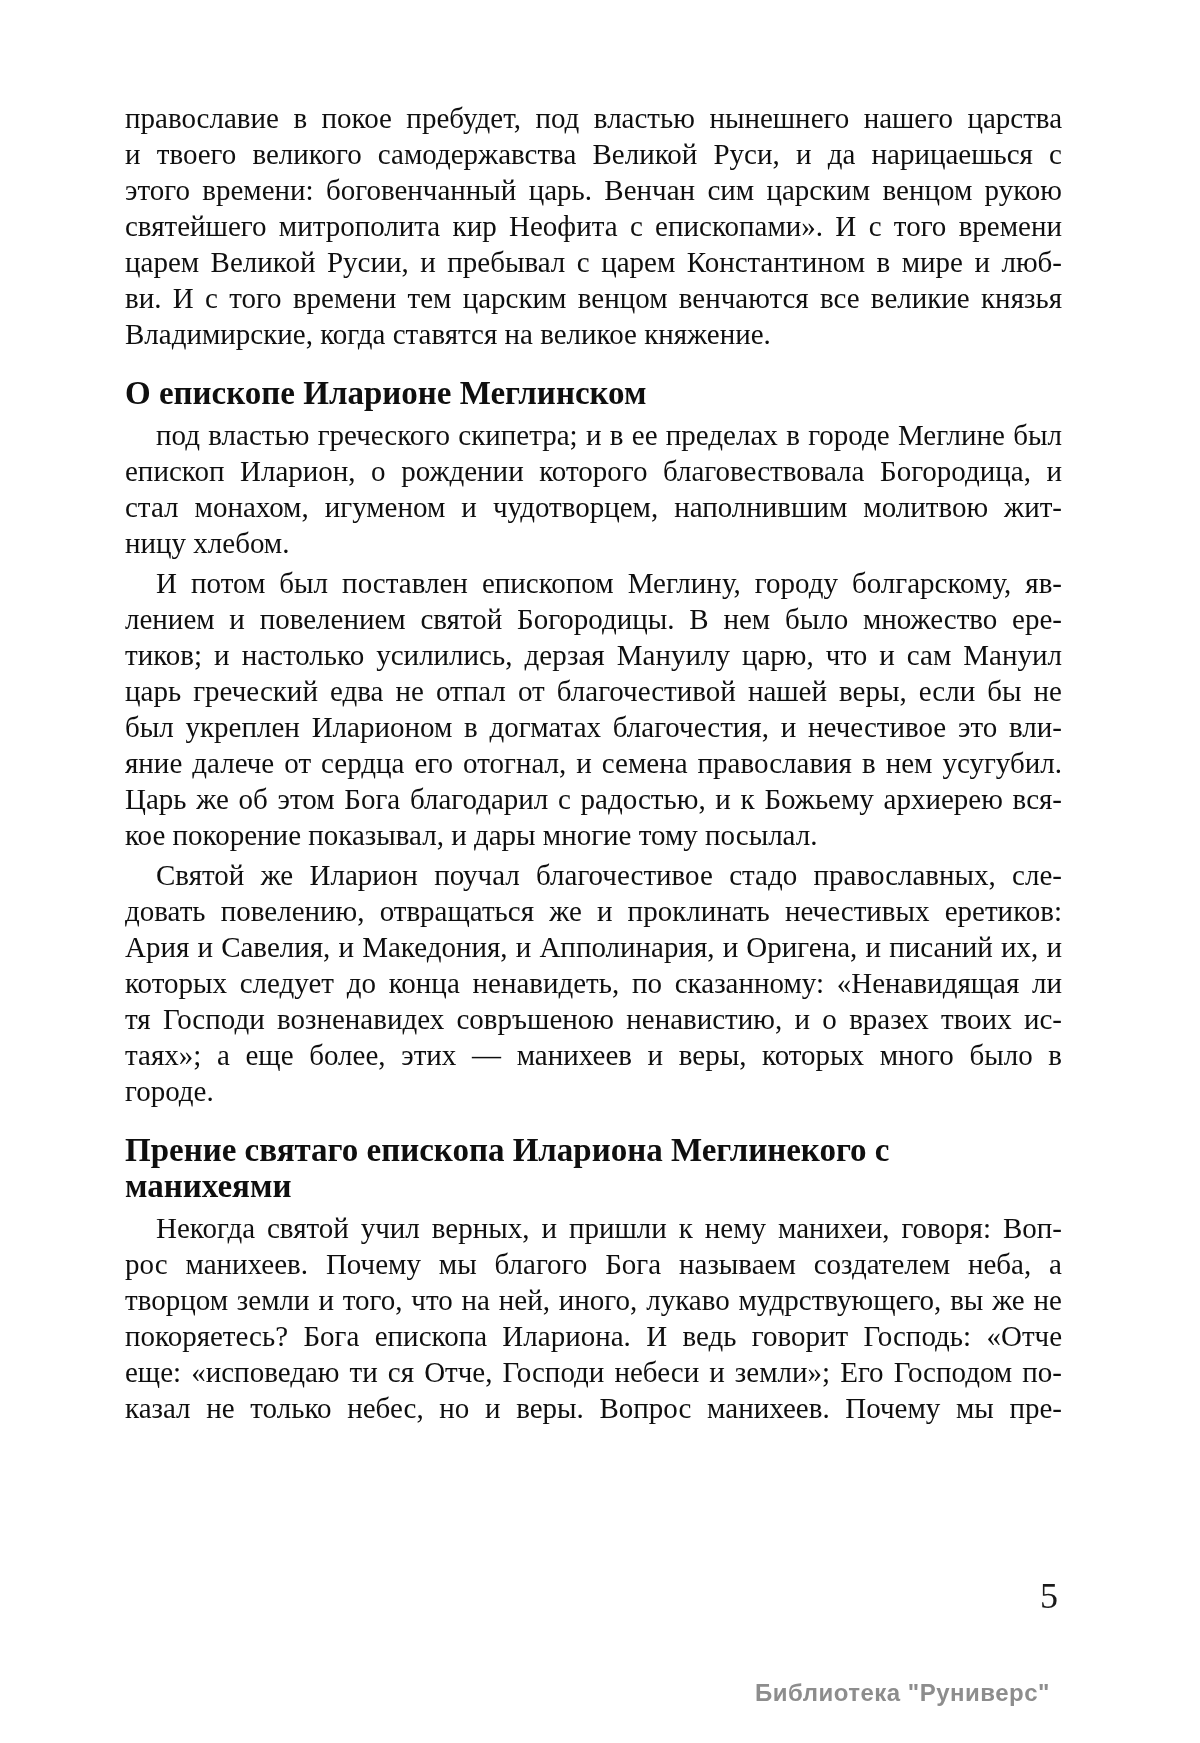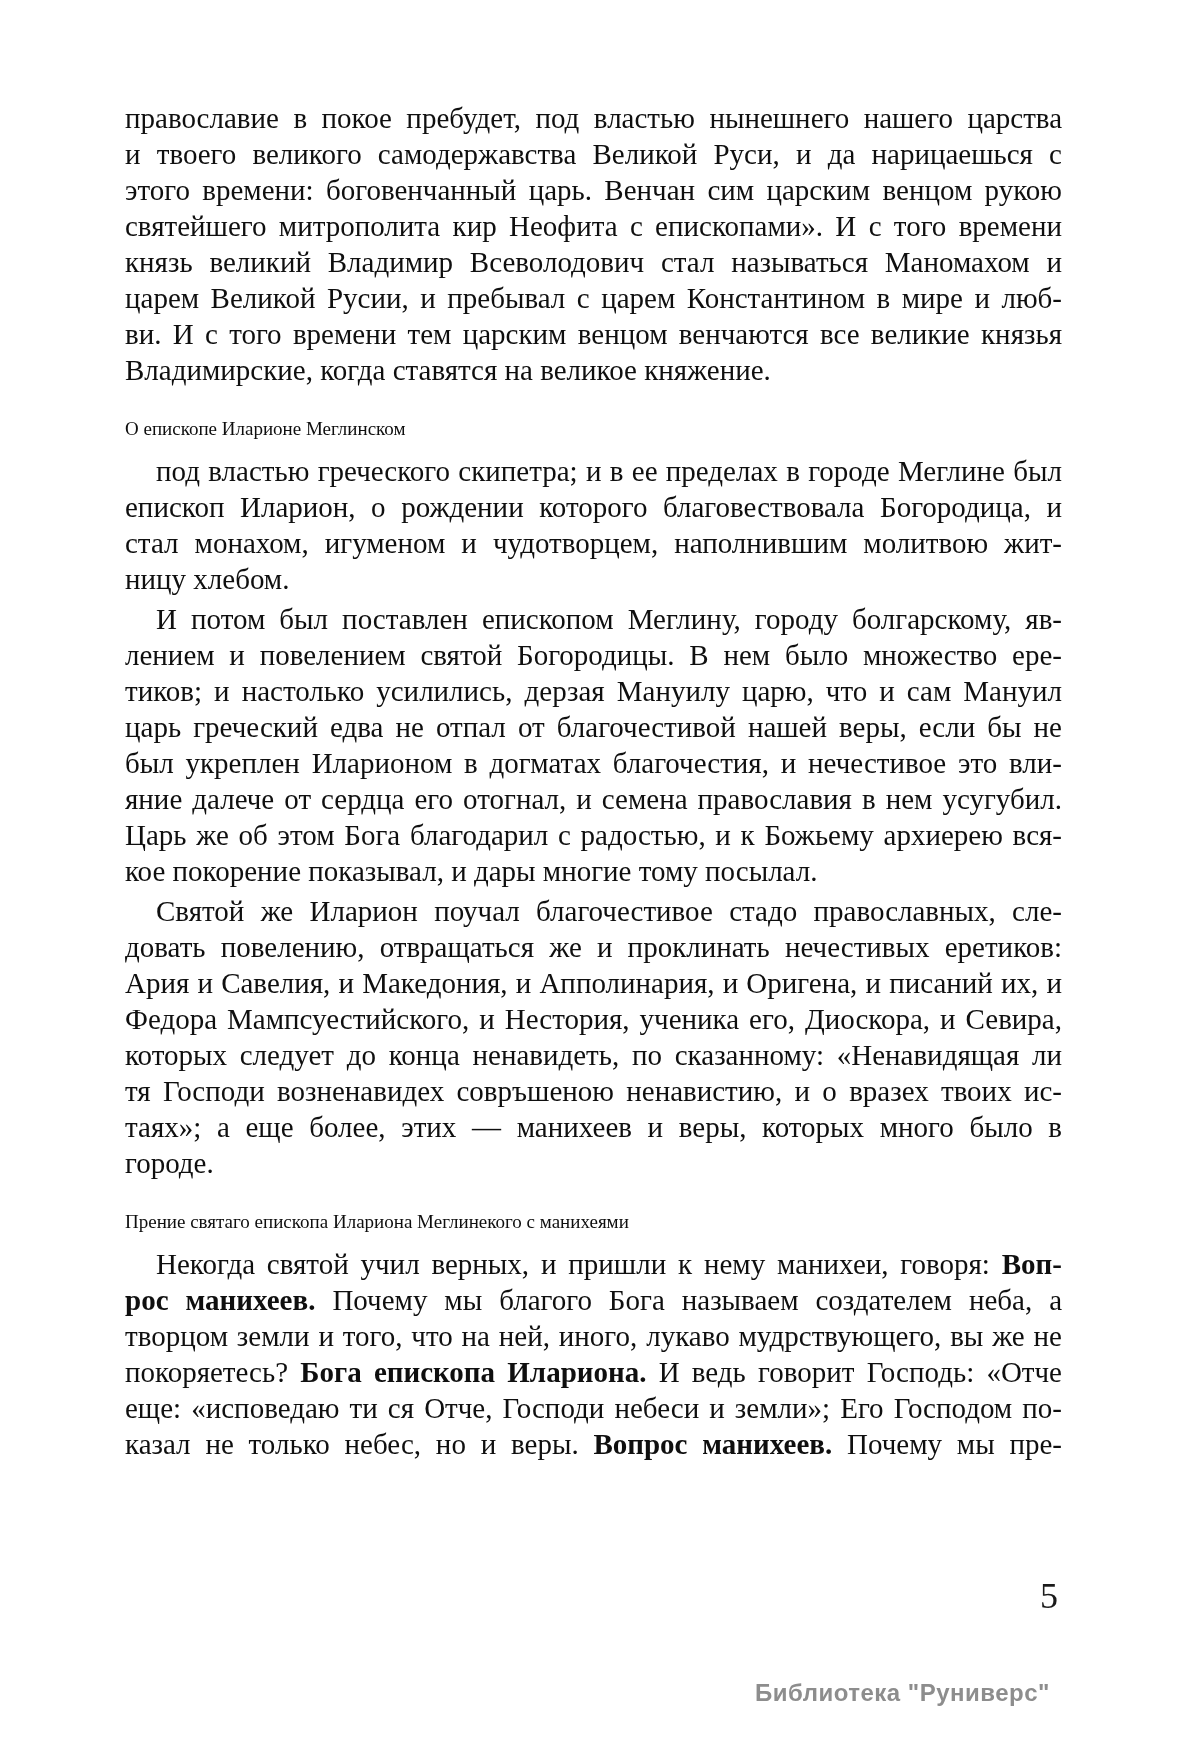"князь великий Владимир Всеволодович стал" div.line { html: <div><span>князь великий Владимир Всеволодович стал называться Маномахом и</span></div> -> none }
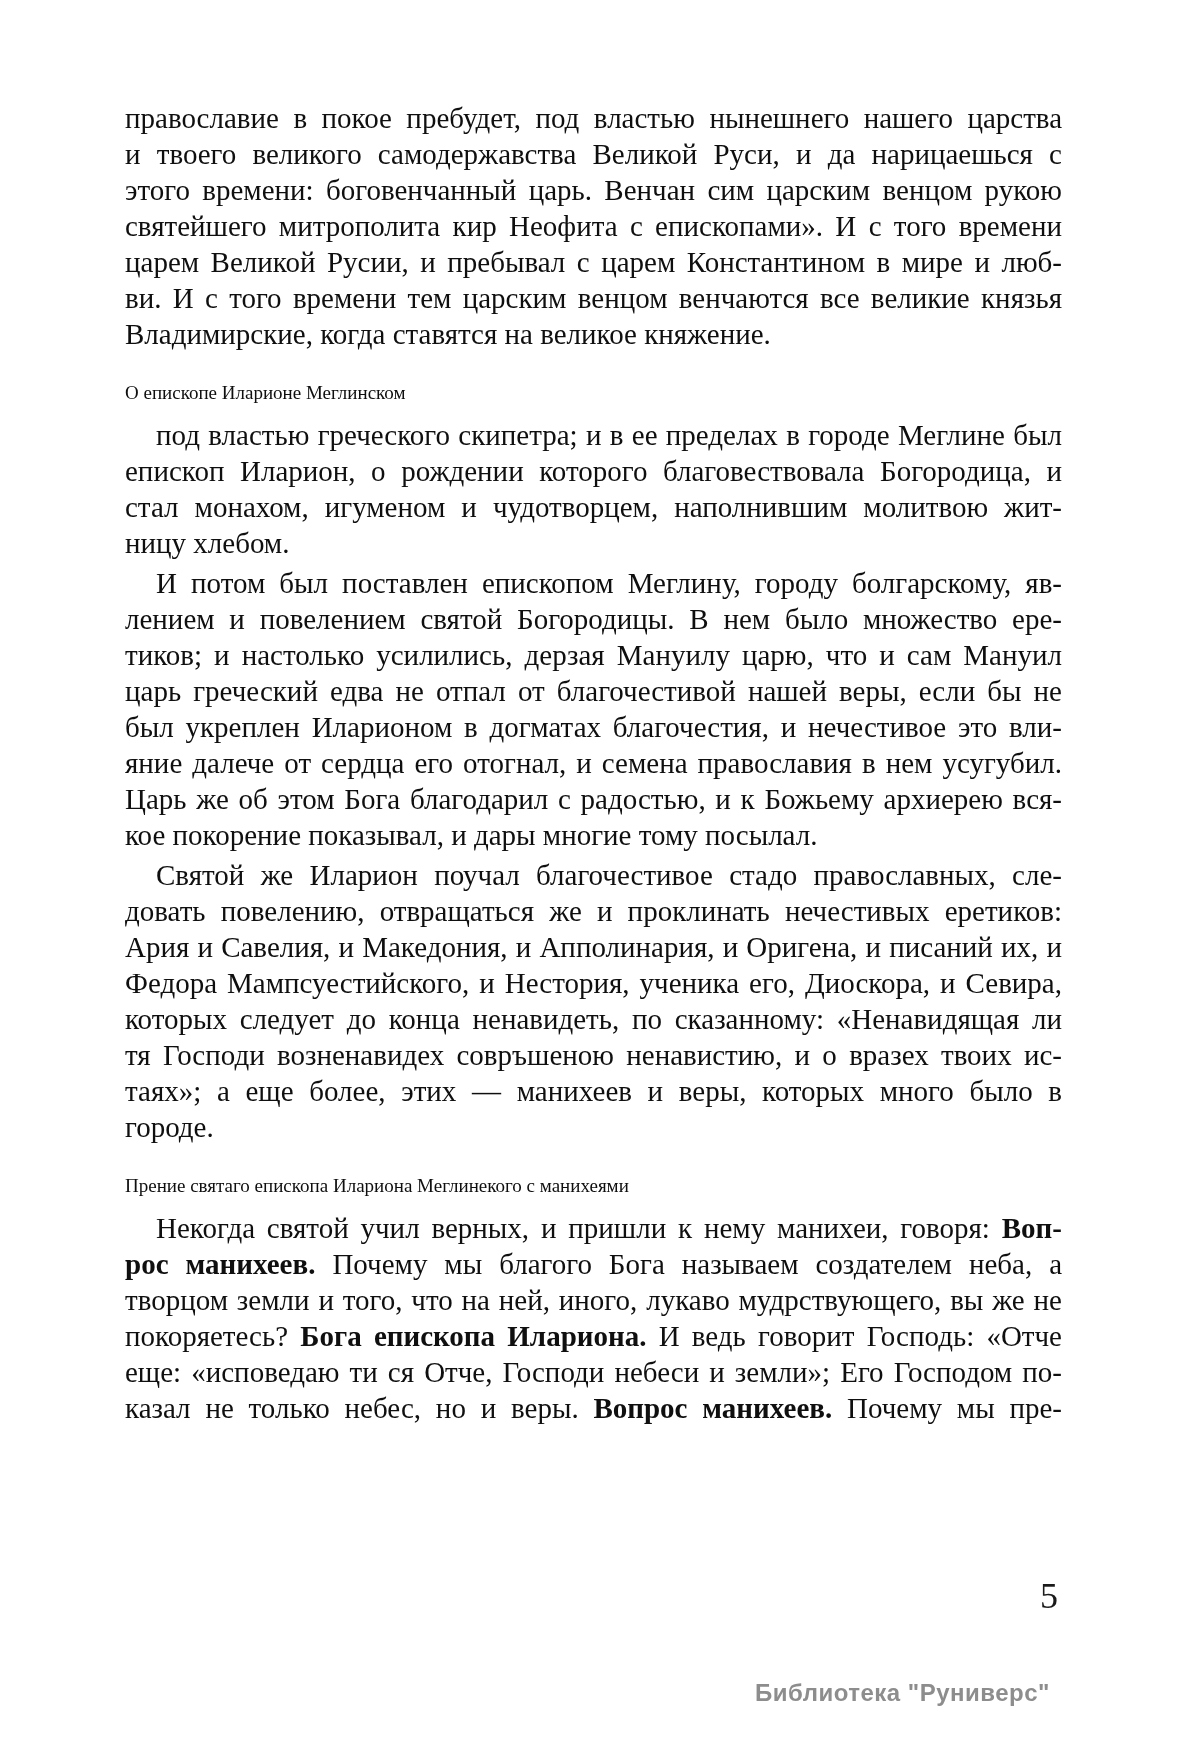"О епископе Иларионе Меглинском" h2.heading { font-size: 19px -> 33px; font-weight: normal -> bold }
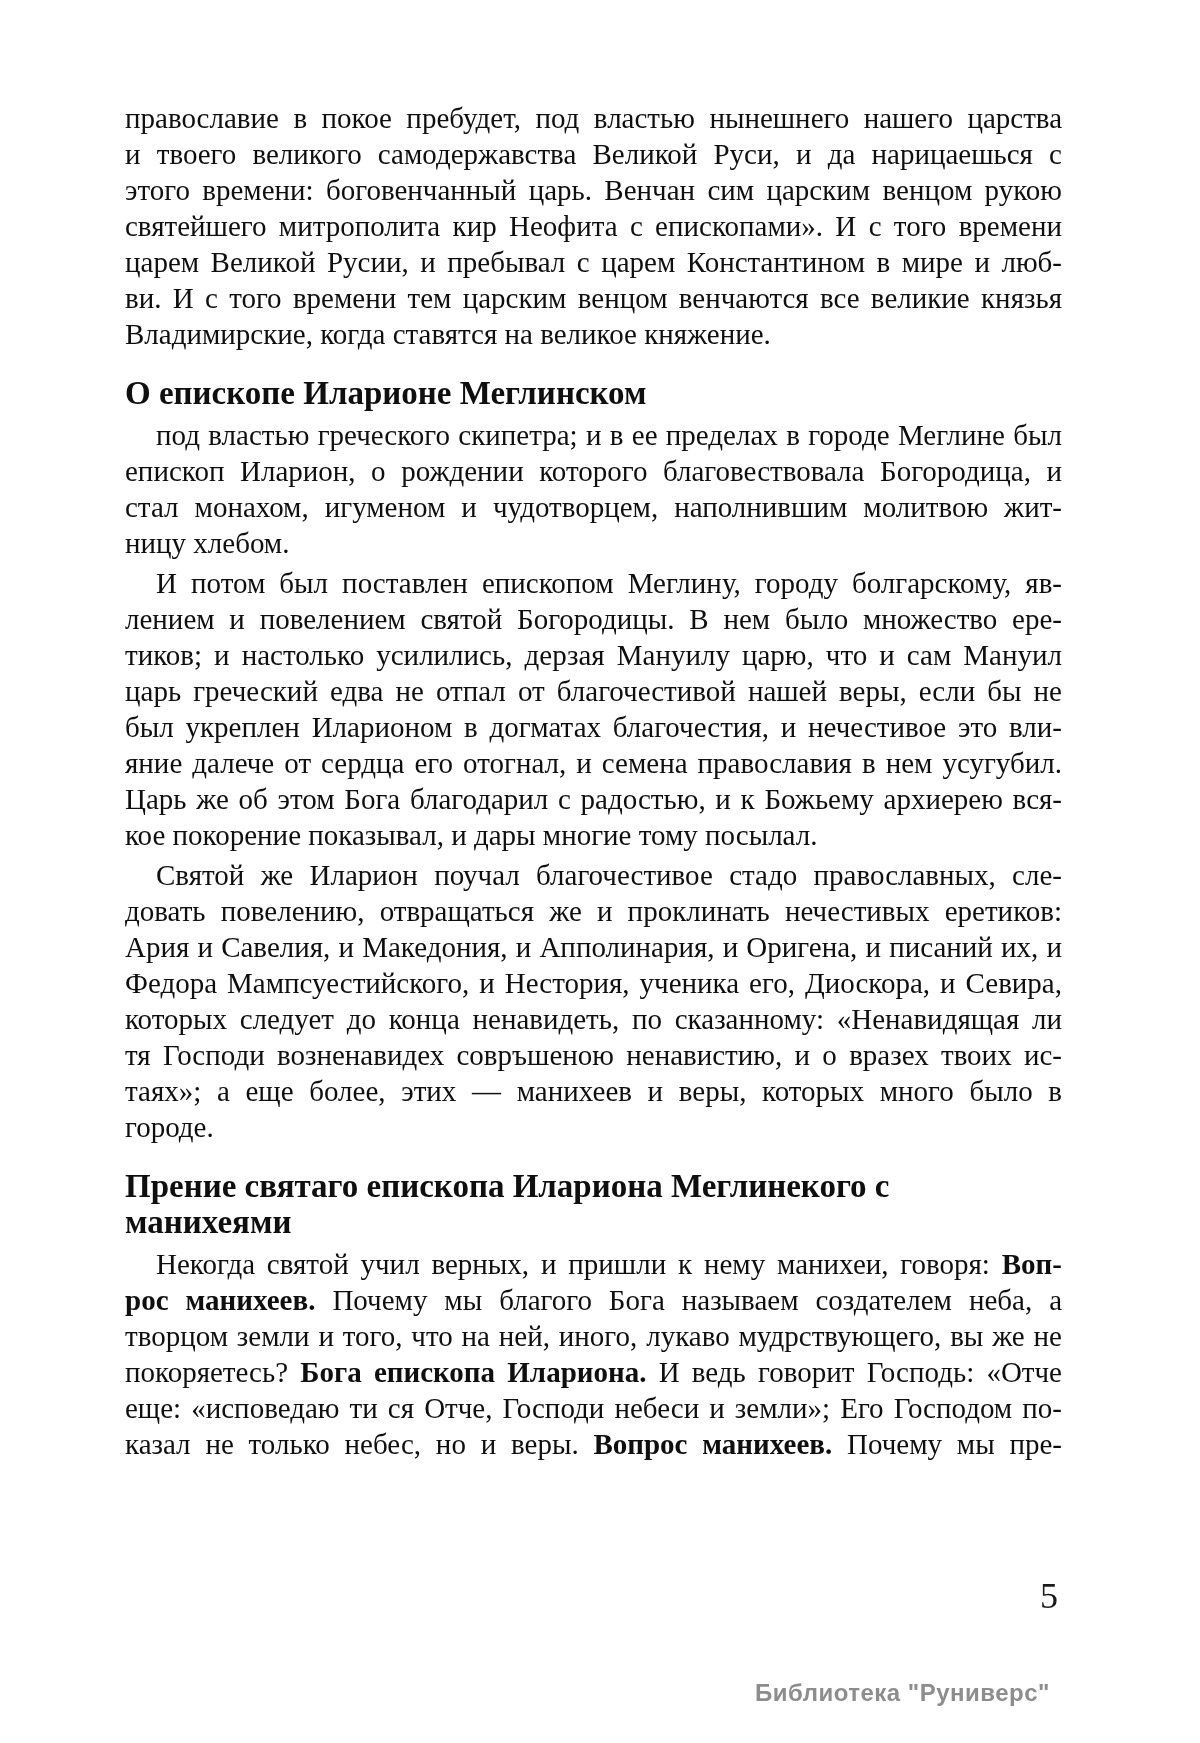"Федора Мампсуестийского, и Нестория," div.line { html: <div><span>Федора Мампсуестийского, и Нестория, ученика его, Диоскора, и Севира,</span></div> -> none }
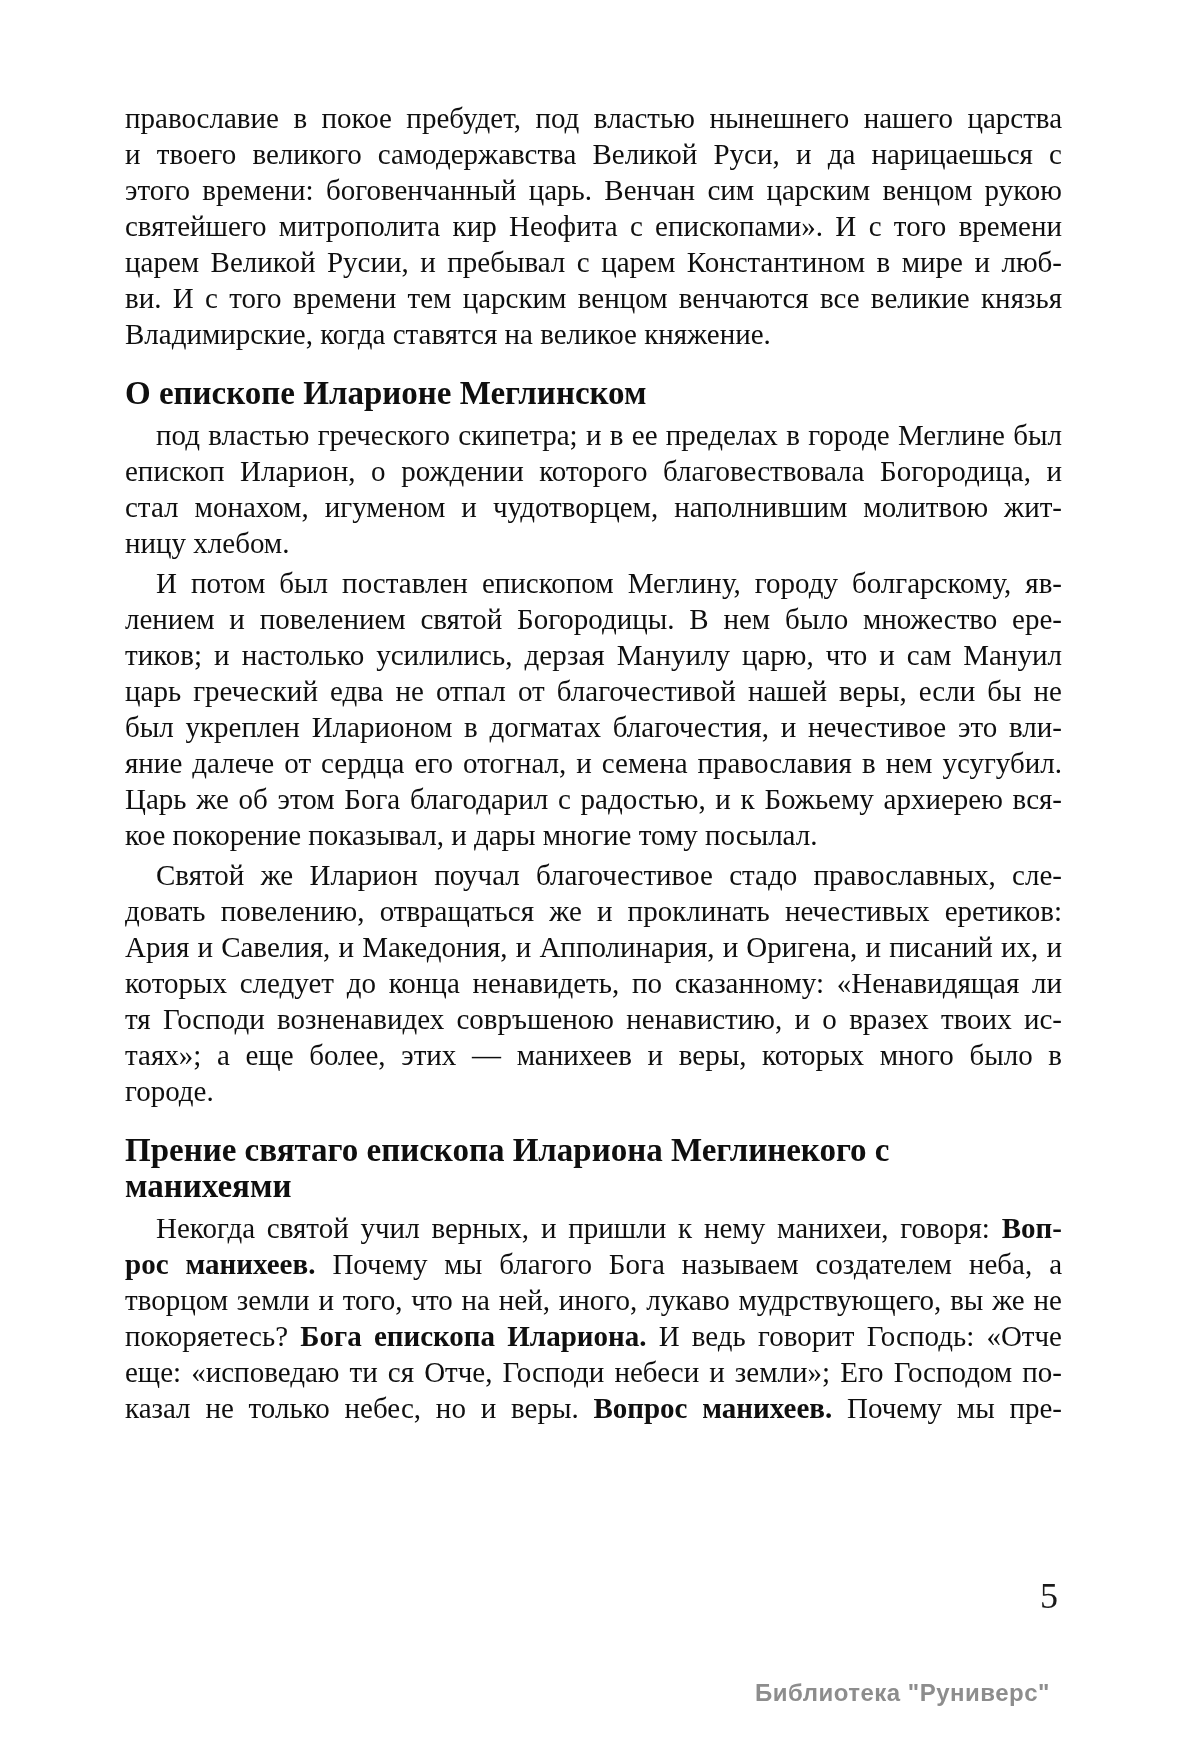"Воп-" .b { font-weight: bold -> normal }
